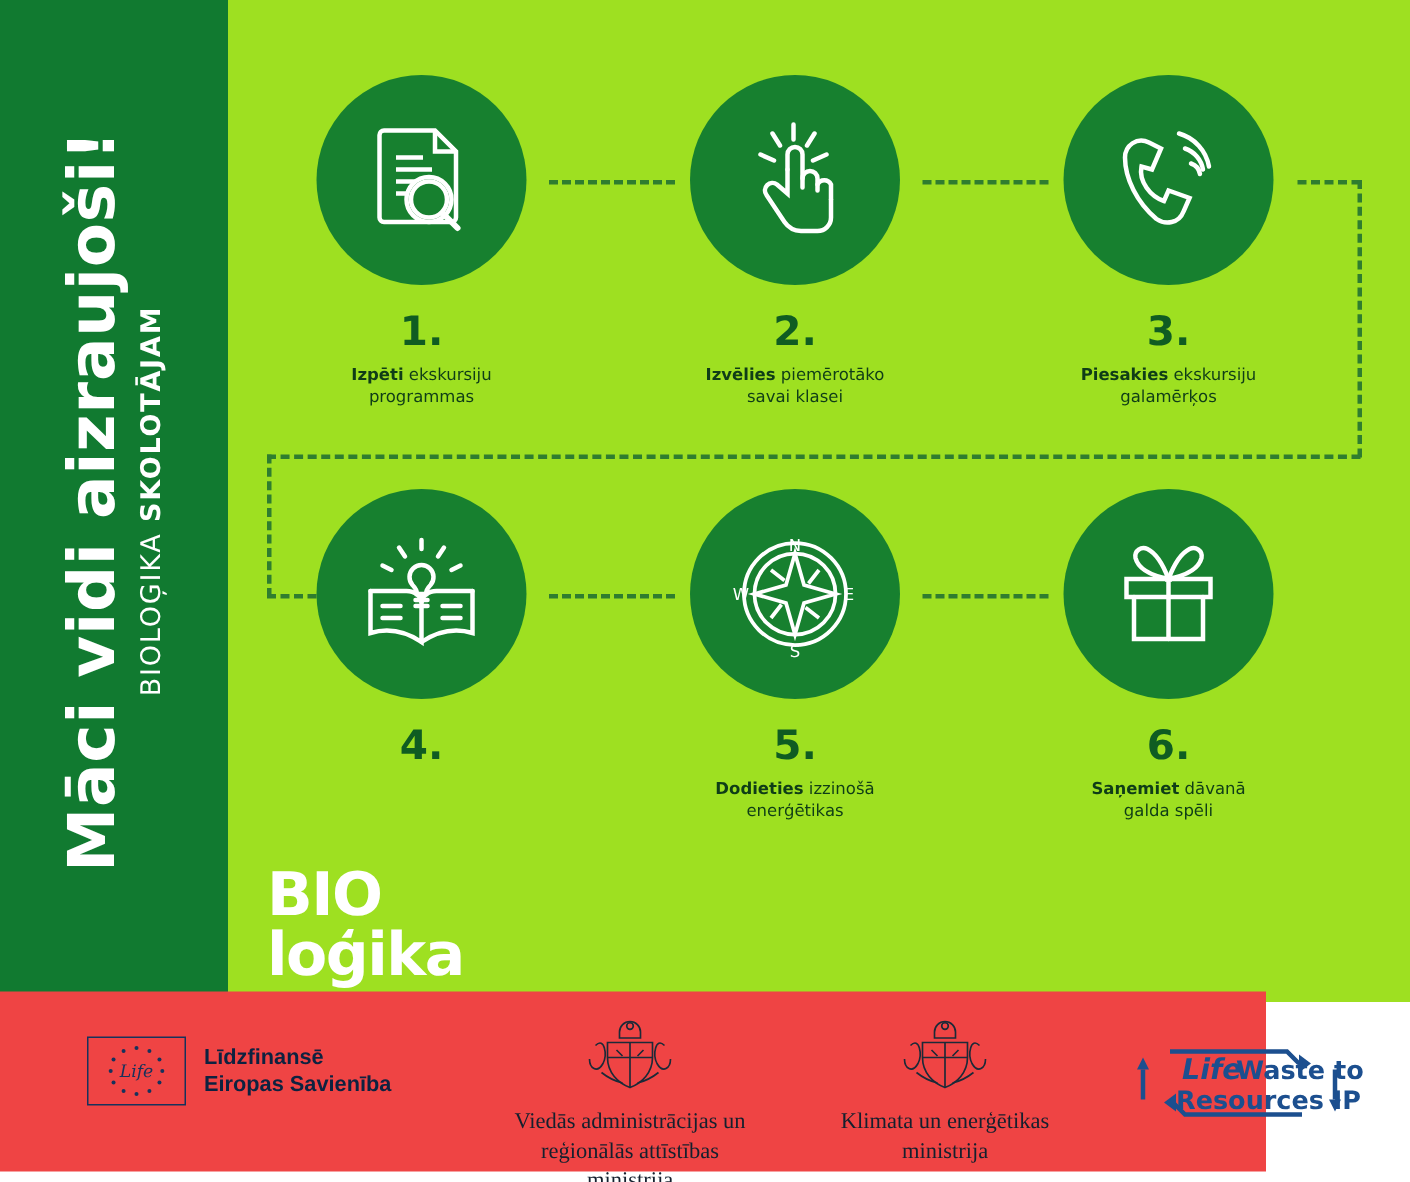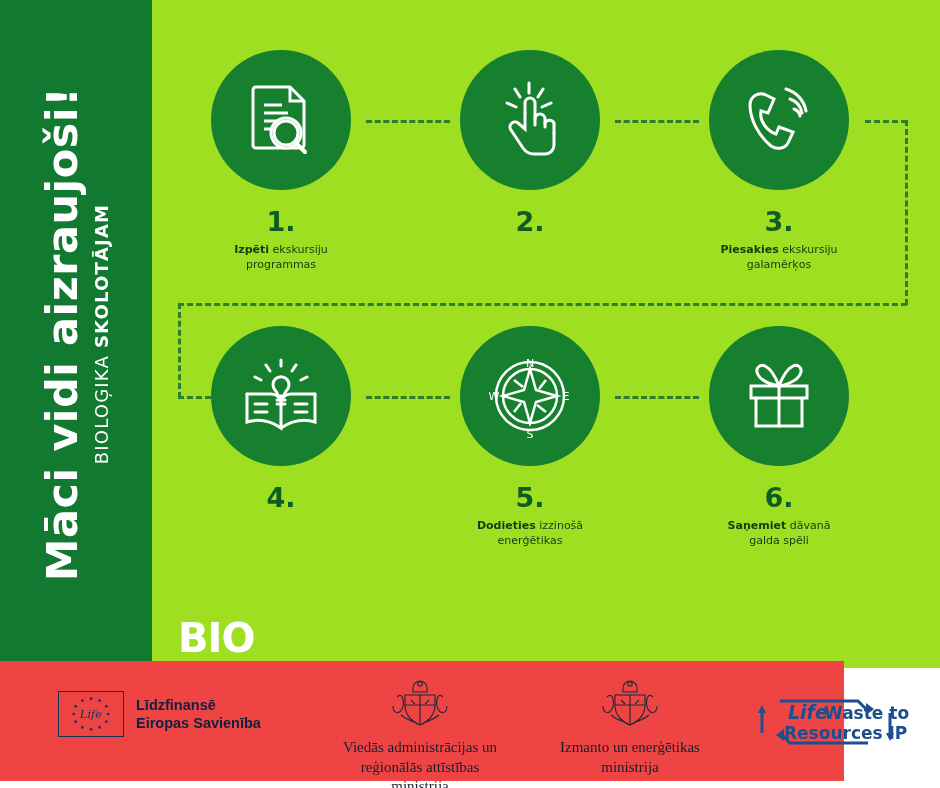"Izvēlies piemērotāko" div.caption { html: none -> <div> <b>Izvēlies</b><span> piemērotāko</span><br> <span>savai klasei</span> </div> }
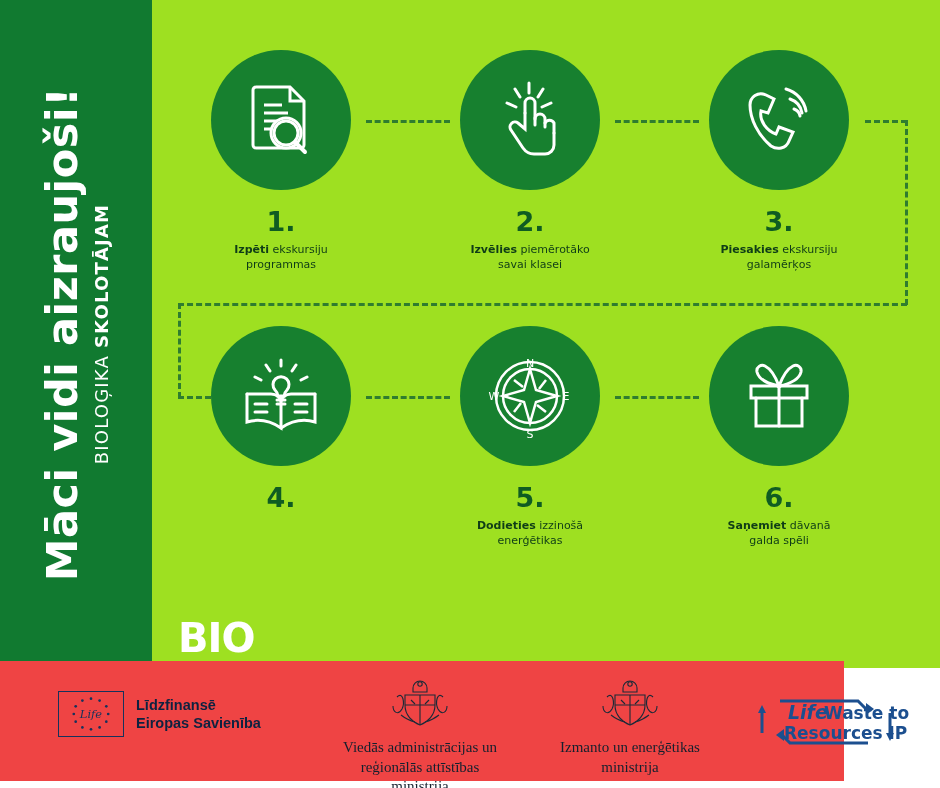"BIO" .logo-line1, .logo-line2 { margin-top: 41px -> none }
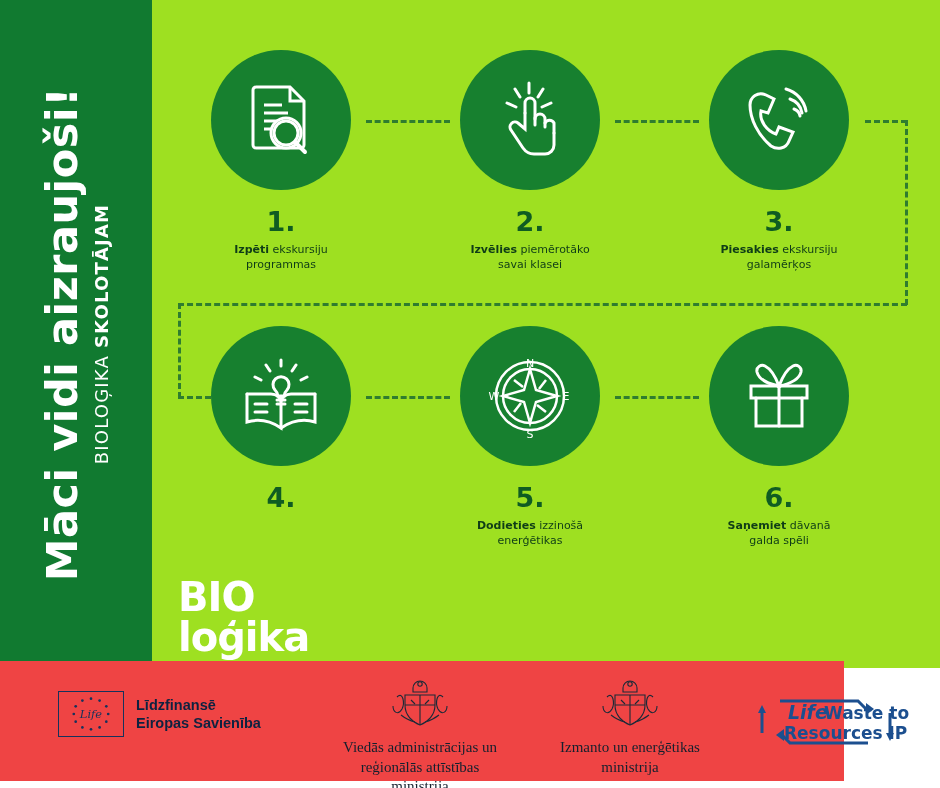"Izmanto un enerģētikas" span { text: Izmanto -> Klimata }
